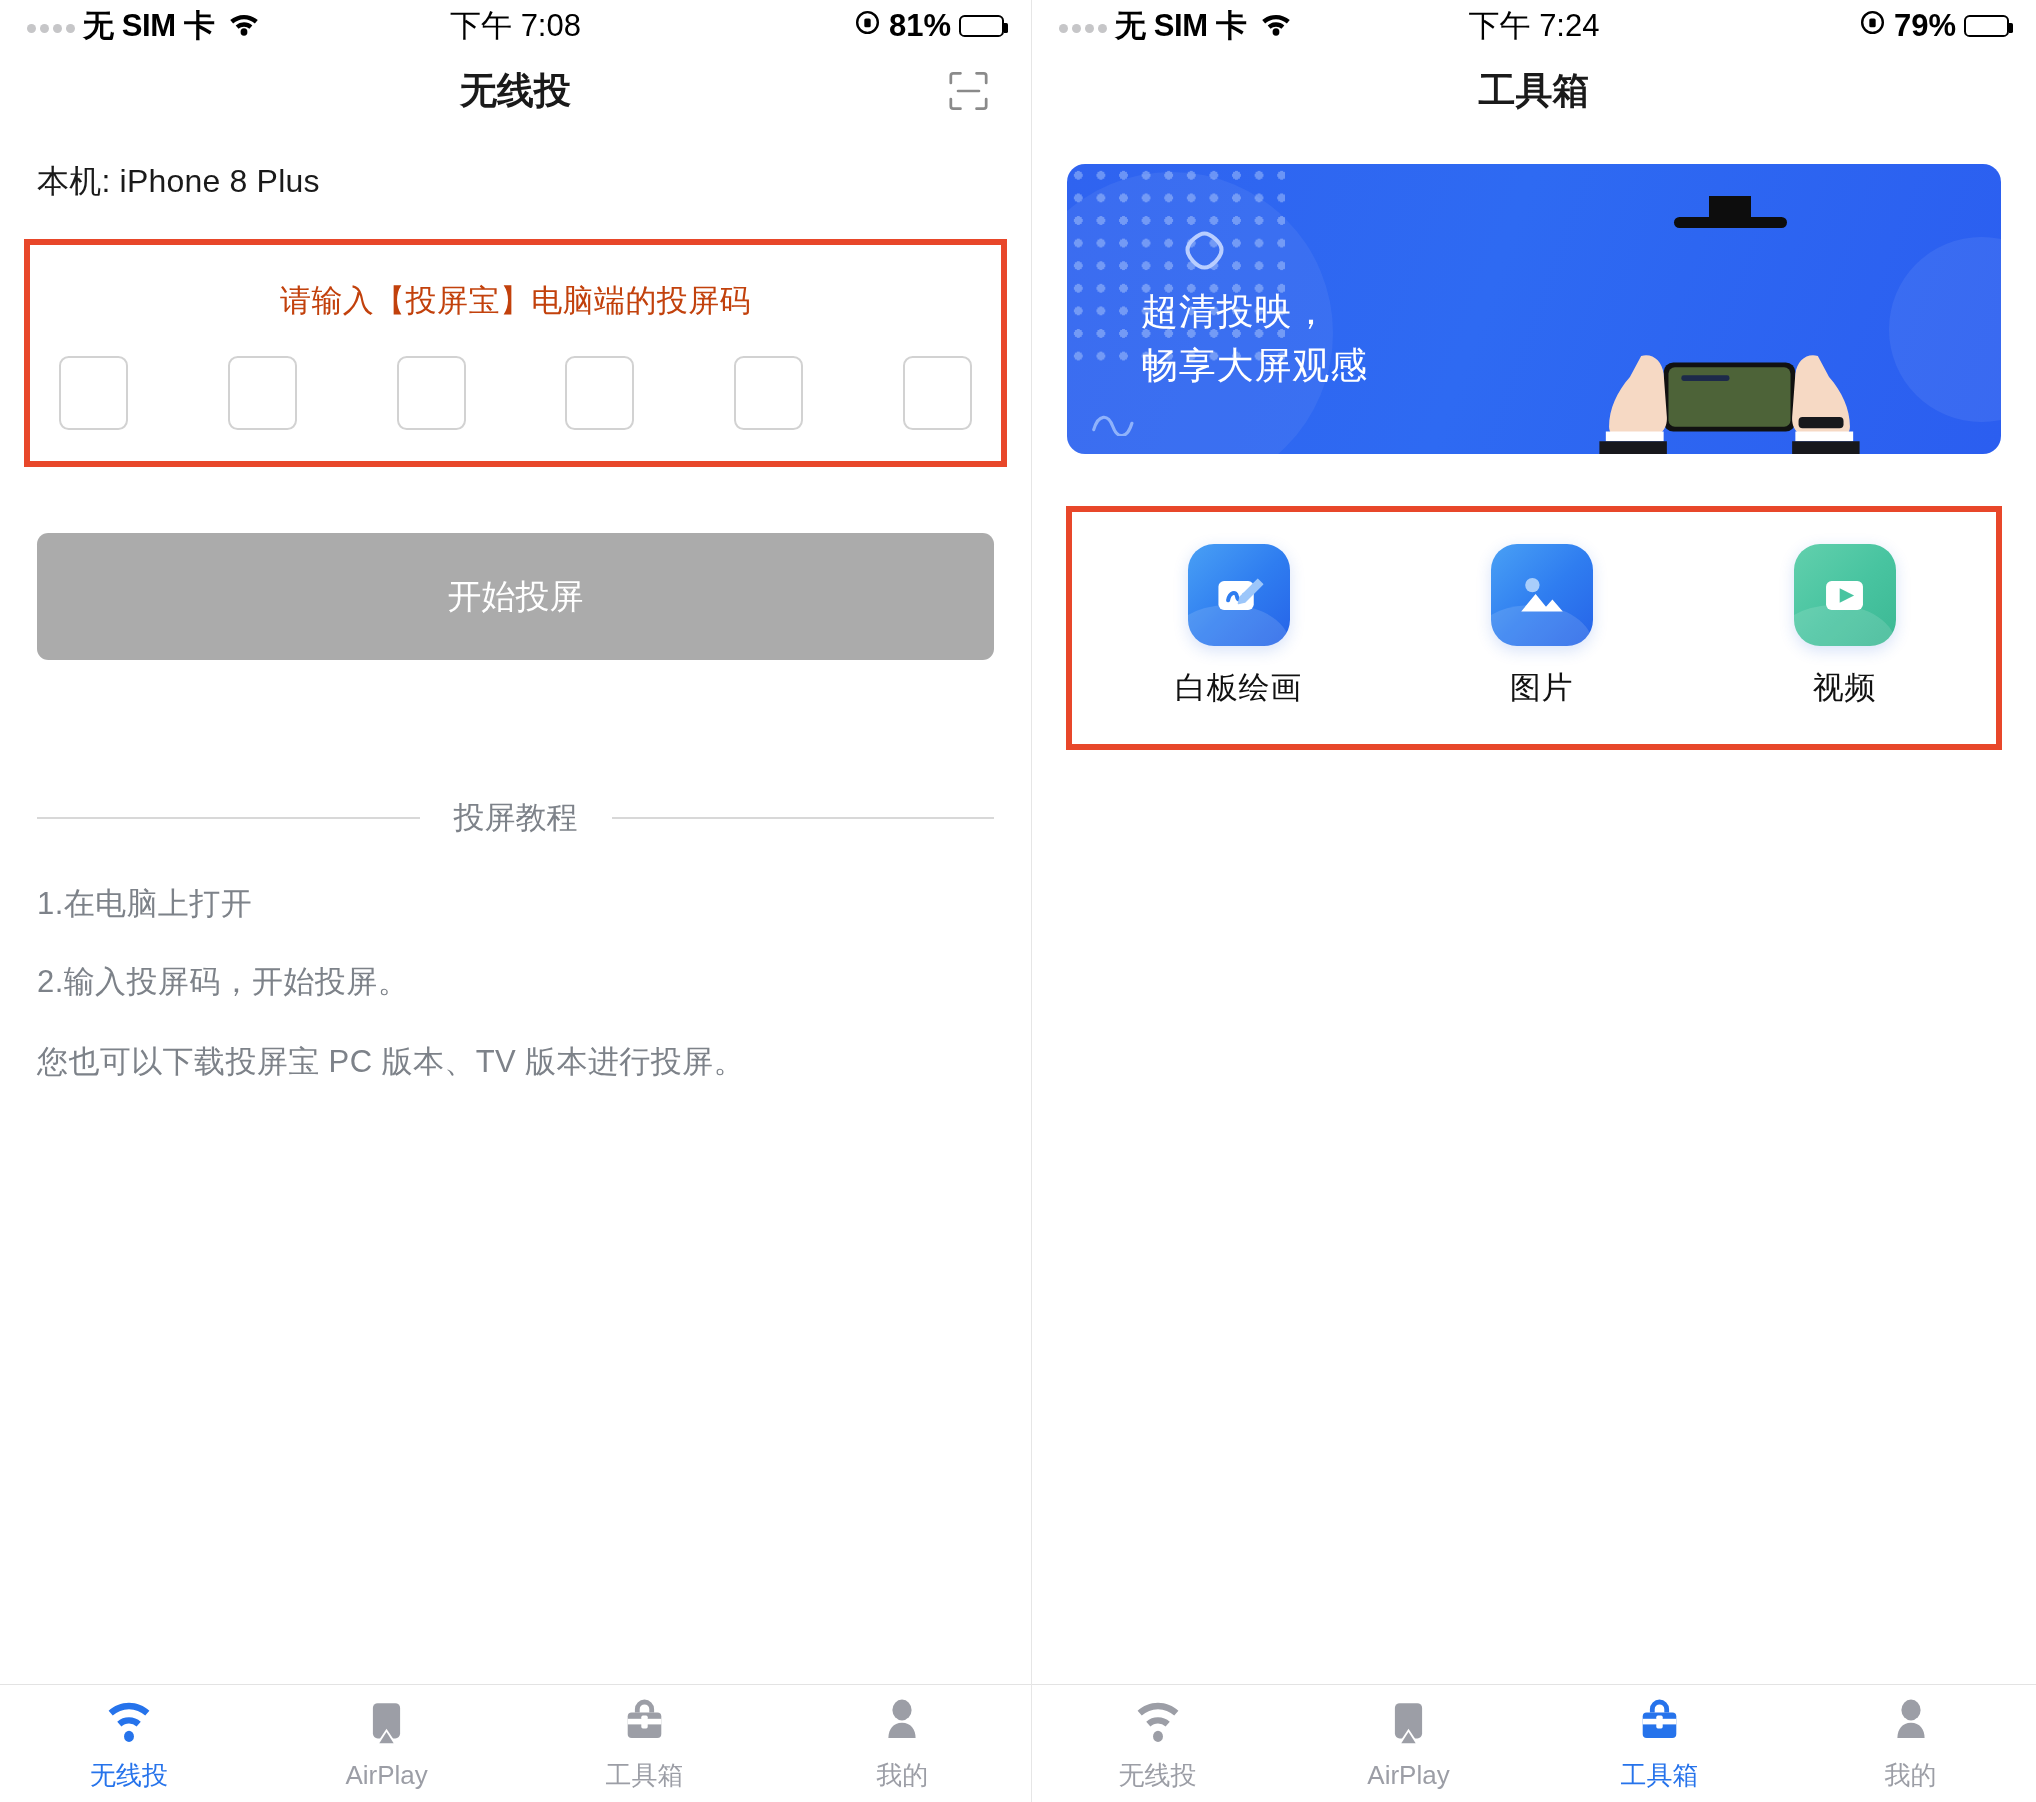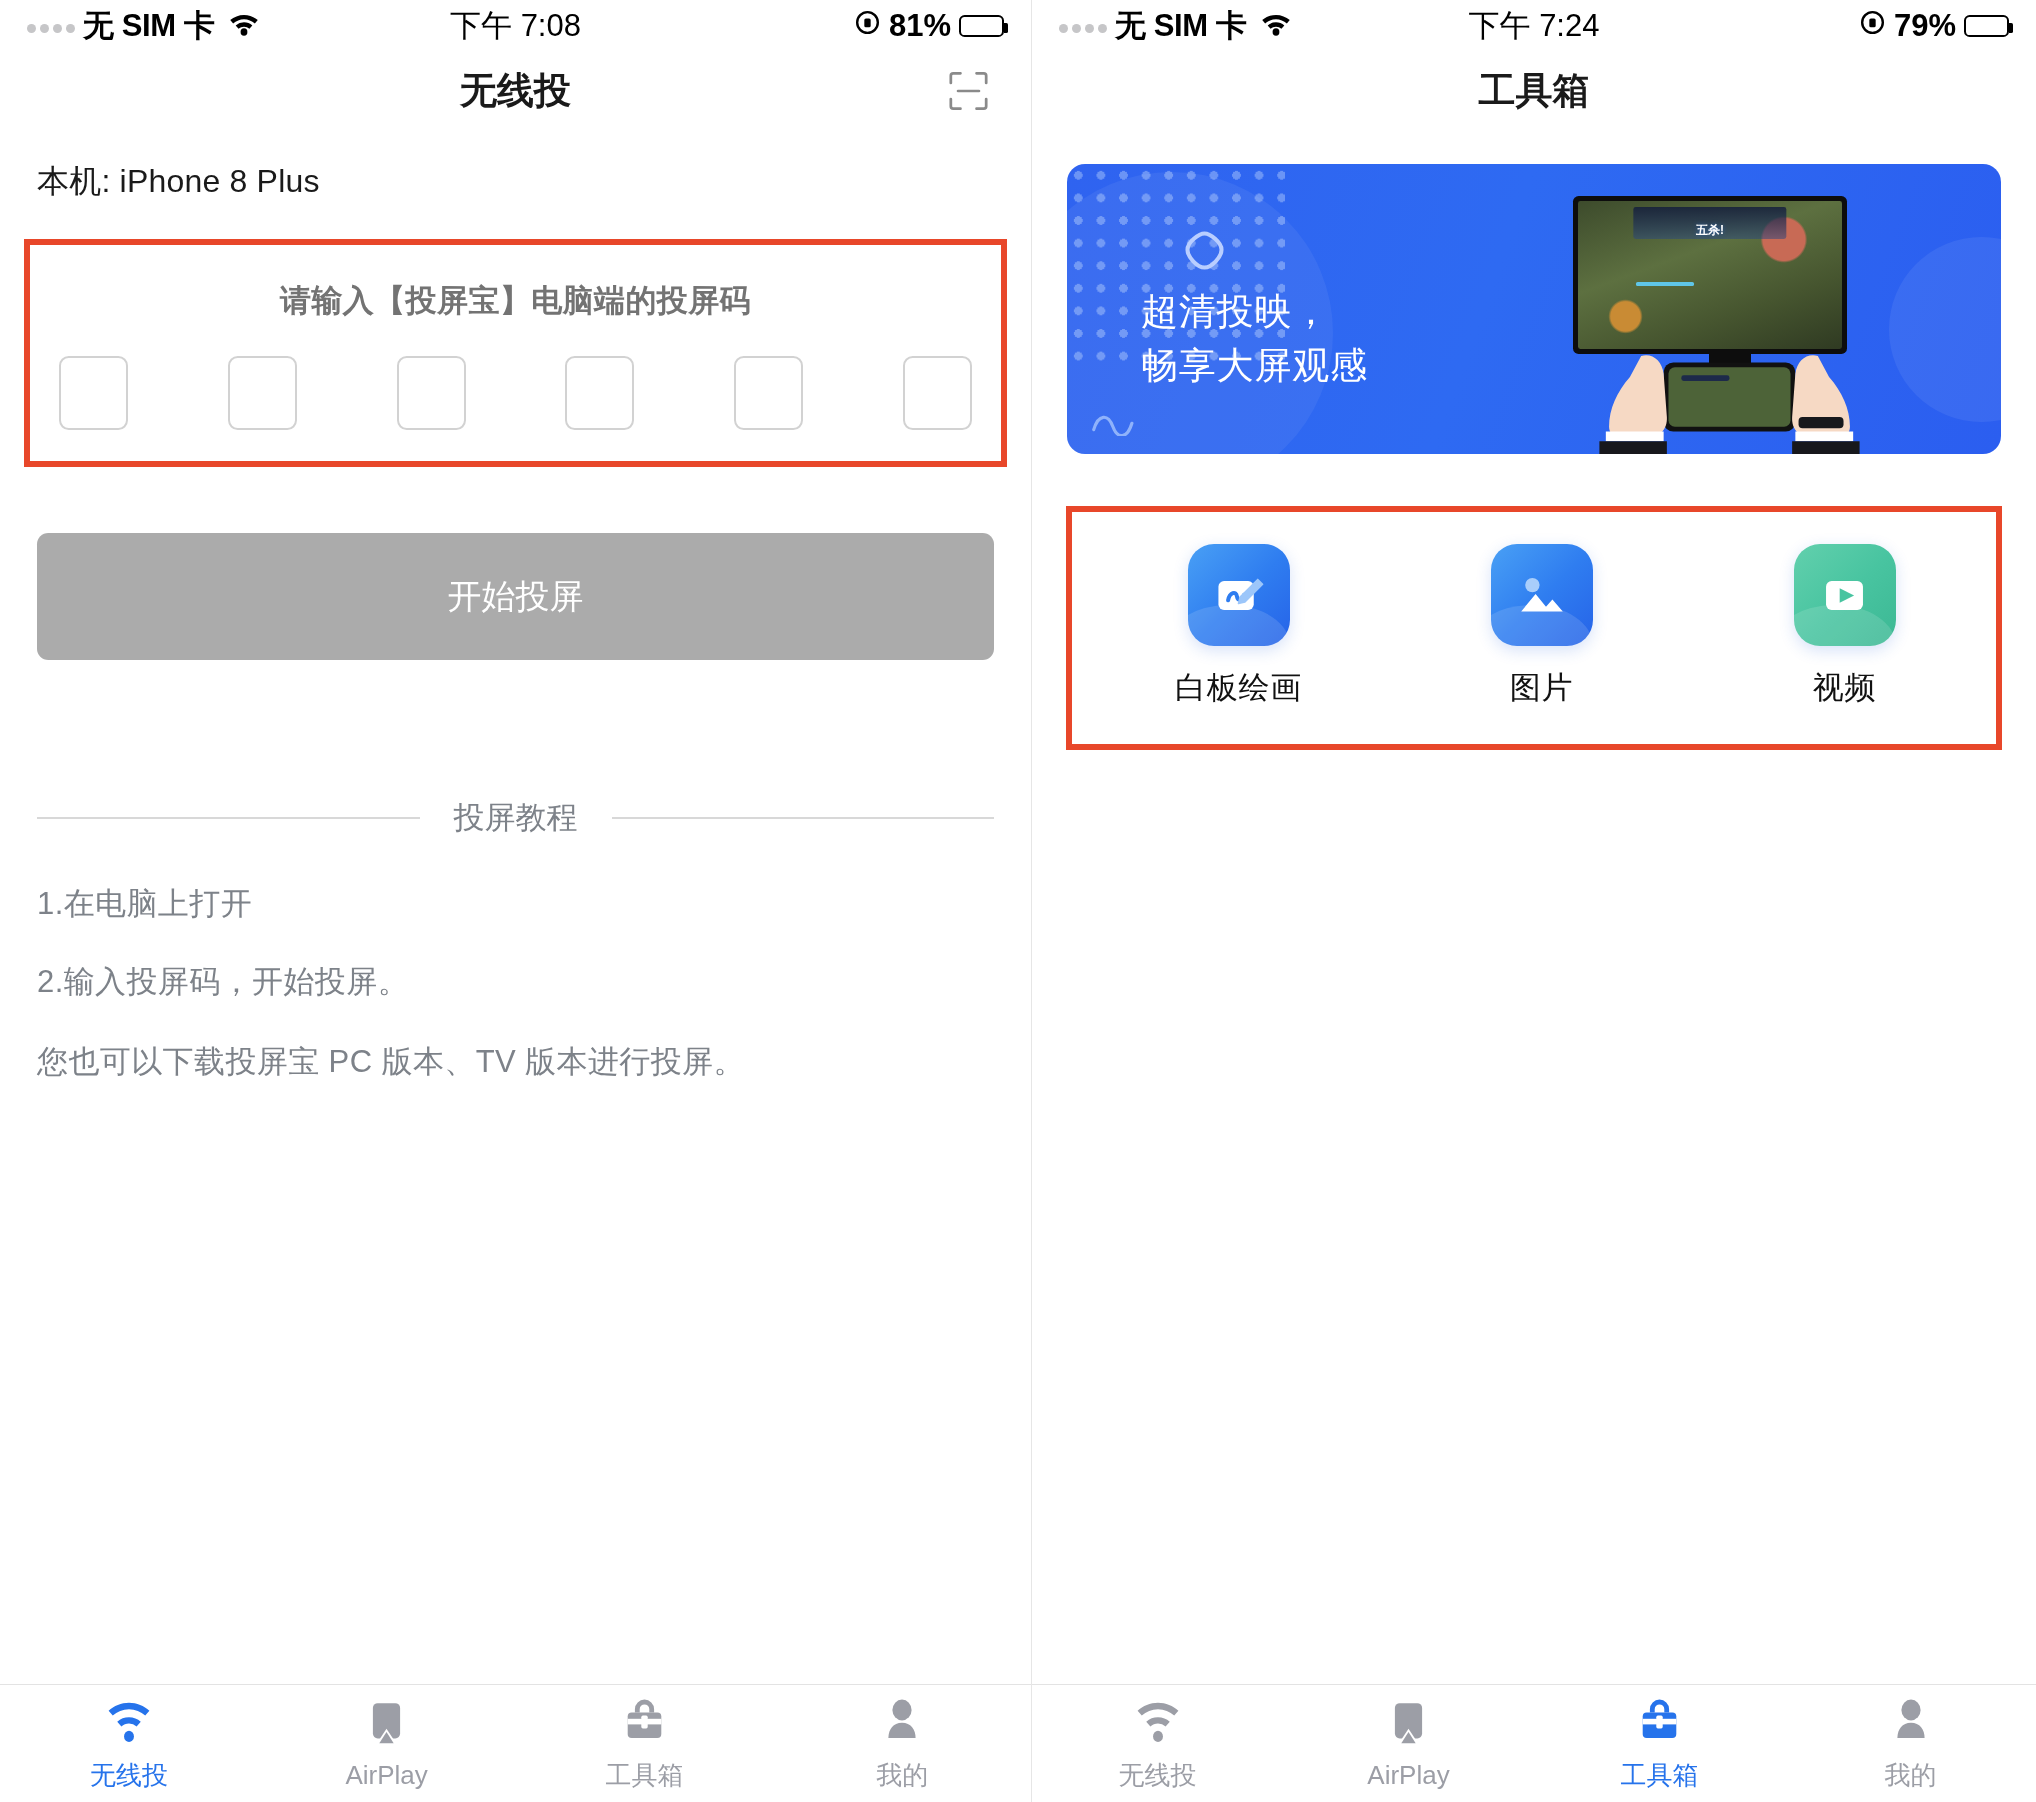"五杀!" div.tv-frame { html: <div> <div> <div></div> <div>五杀!</div> <div></div> </div> </div> -> none }
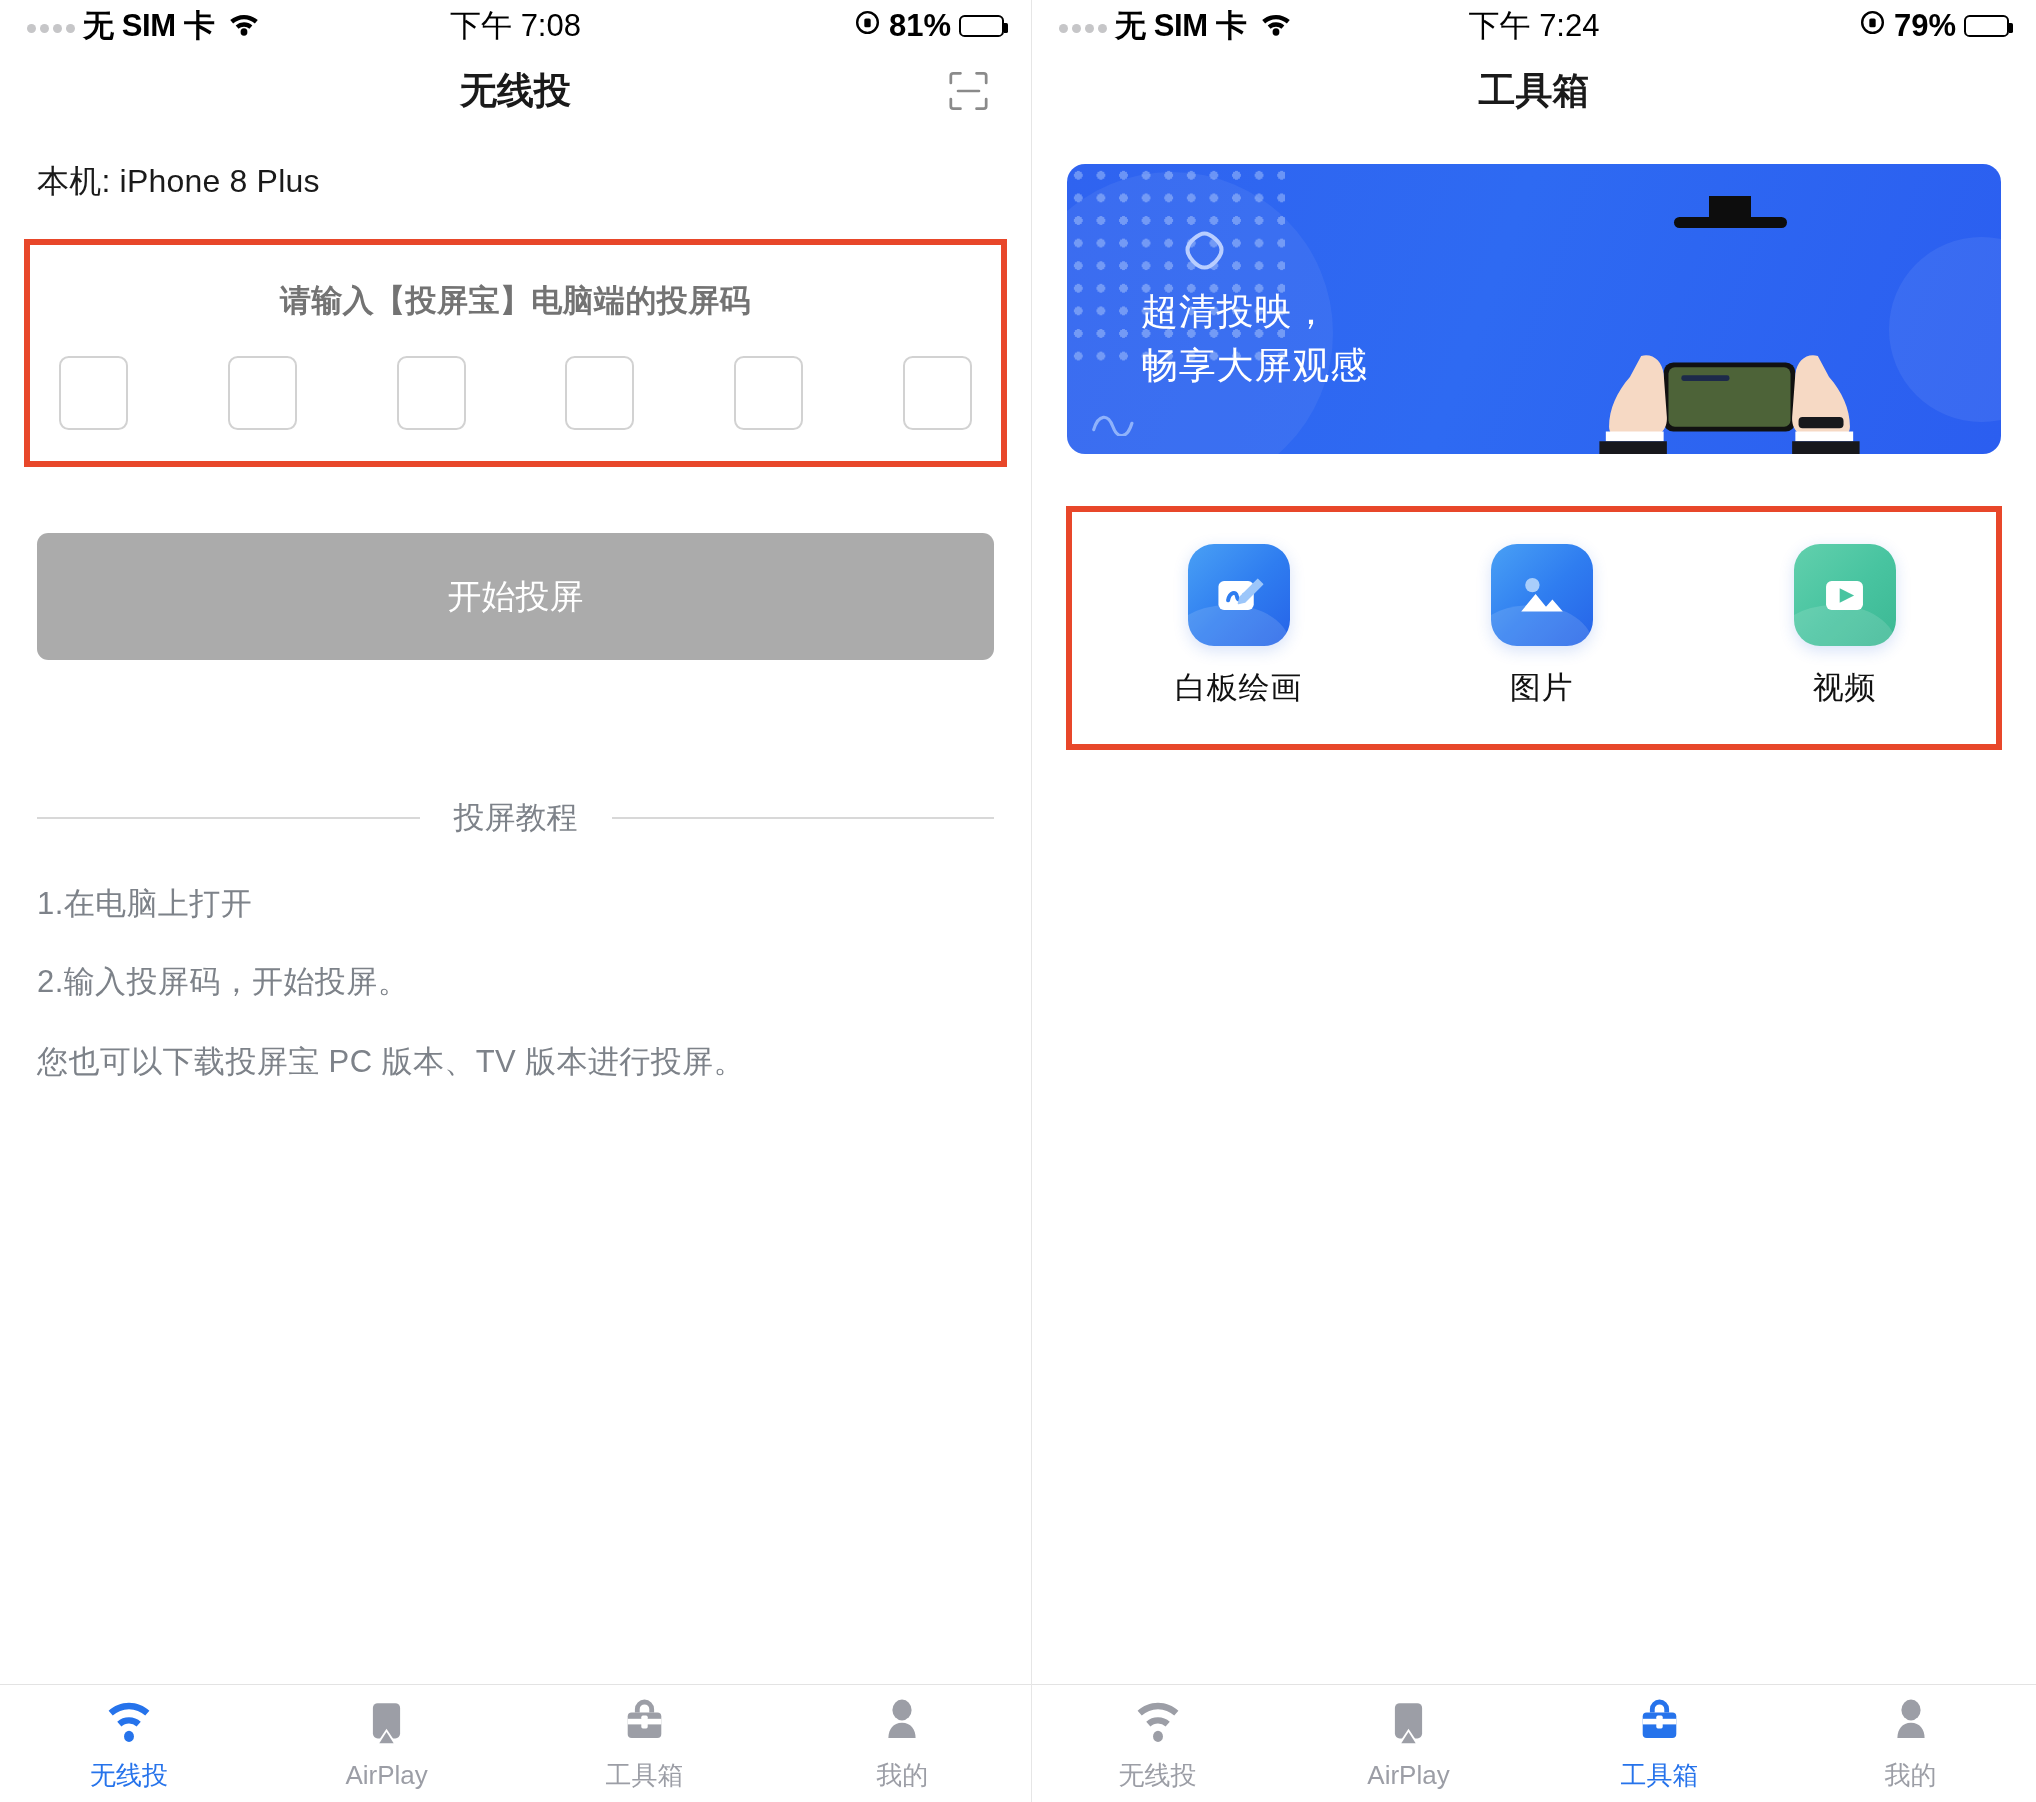"请输入【投屏宝】电脑端的投屏码" .code-title { color: #737373 -> #c2410c; font-weight: 700 -> 400 }
